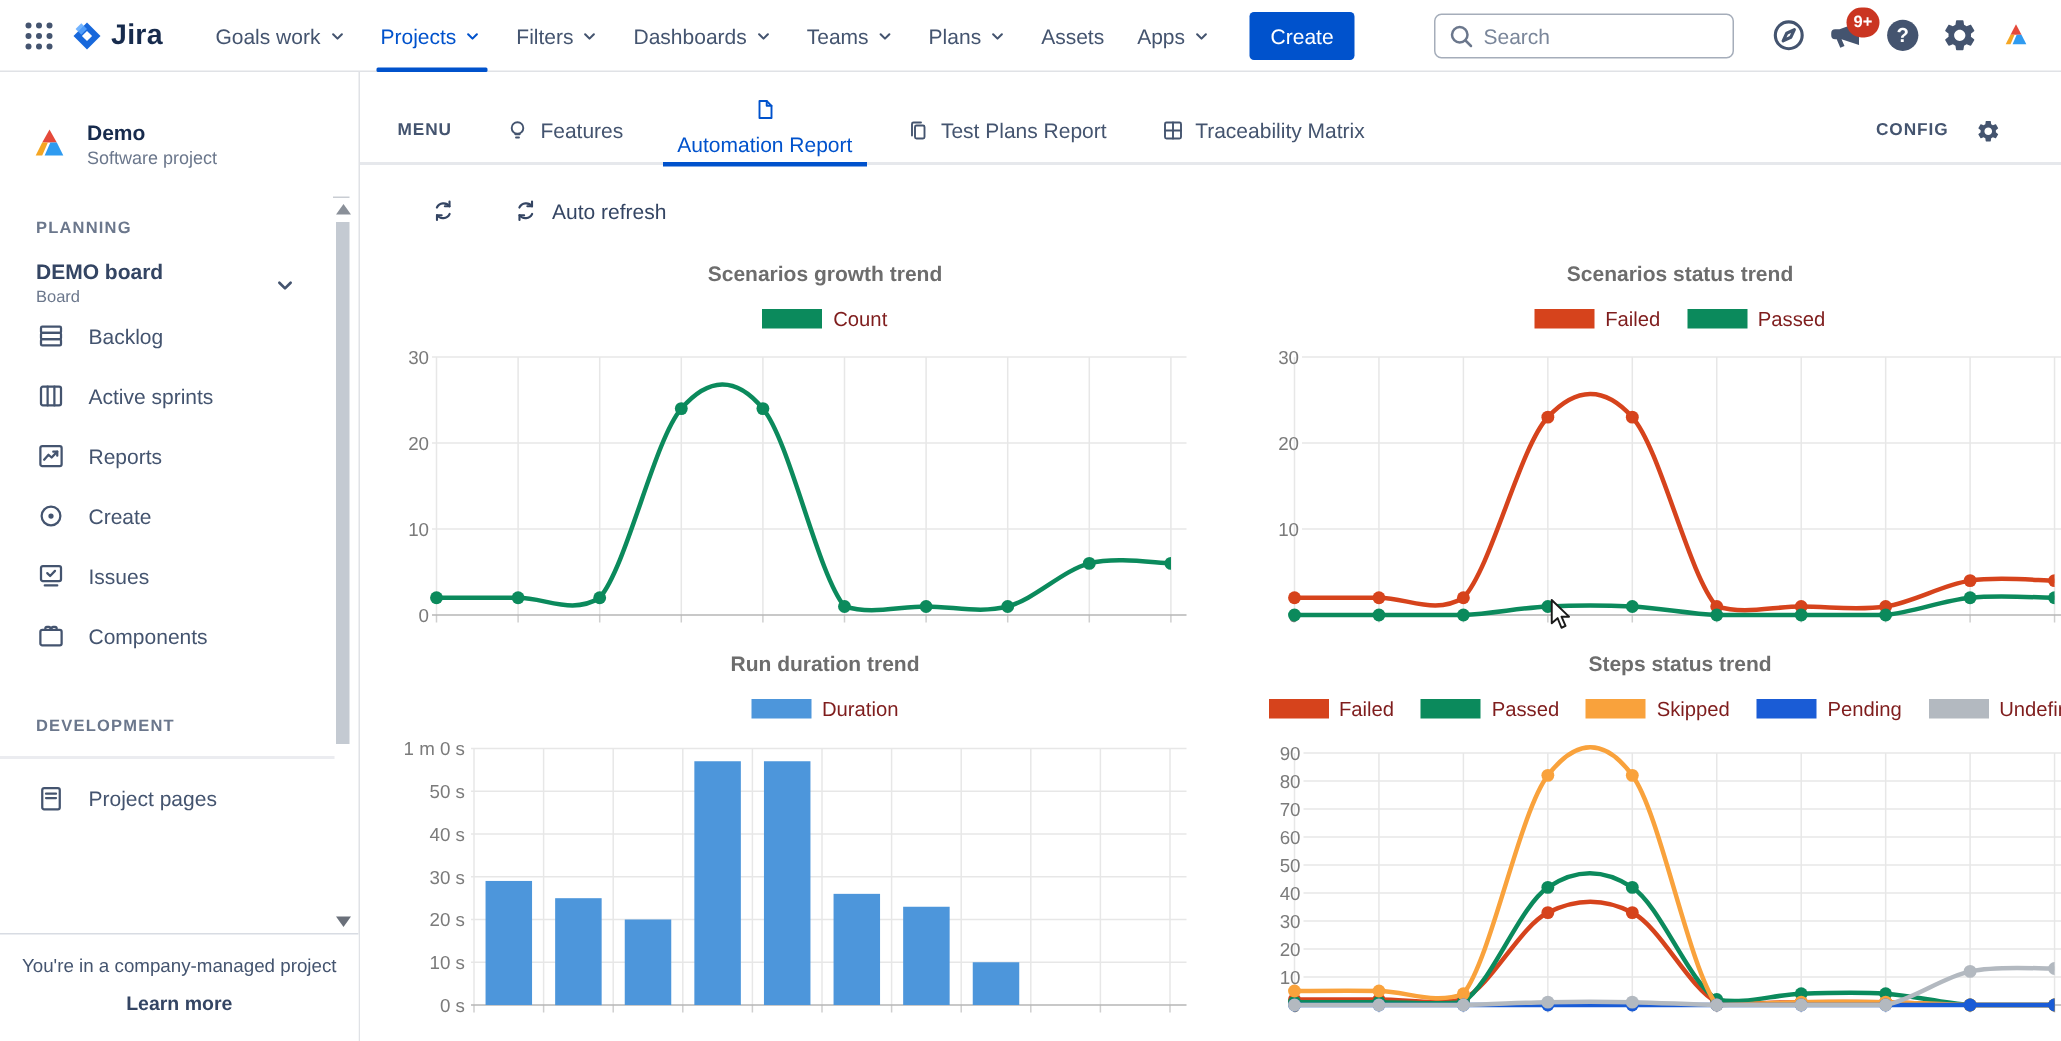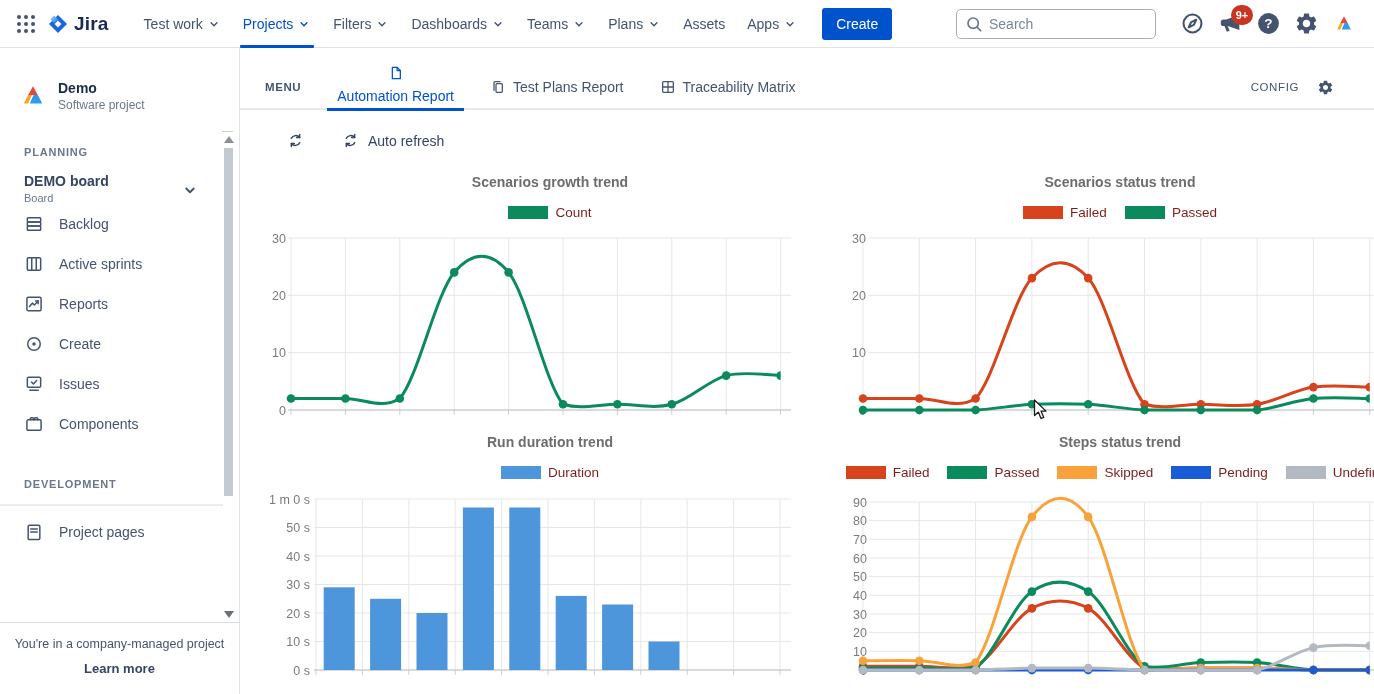"Test work" span { text: Test -> Goals }
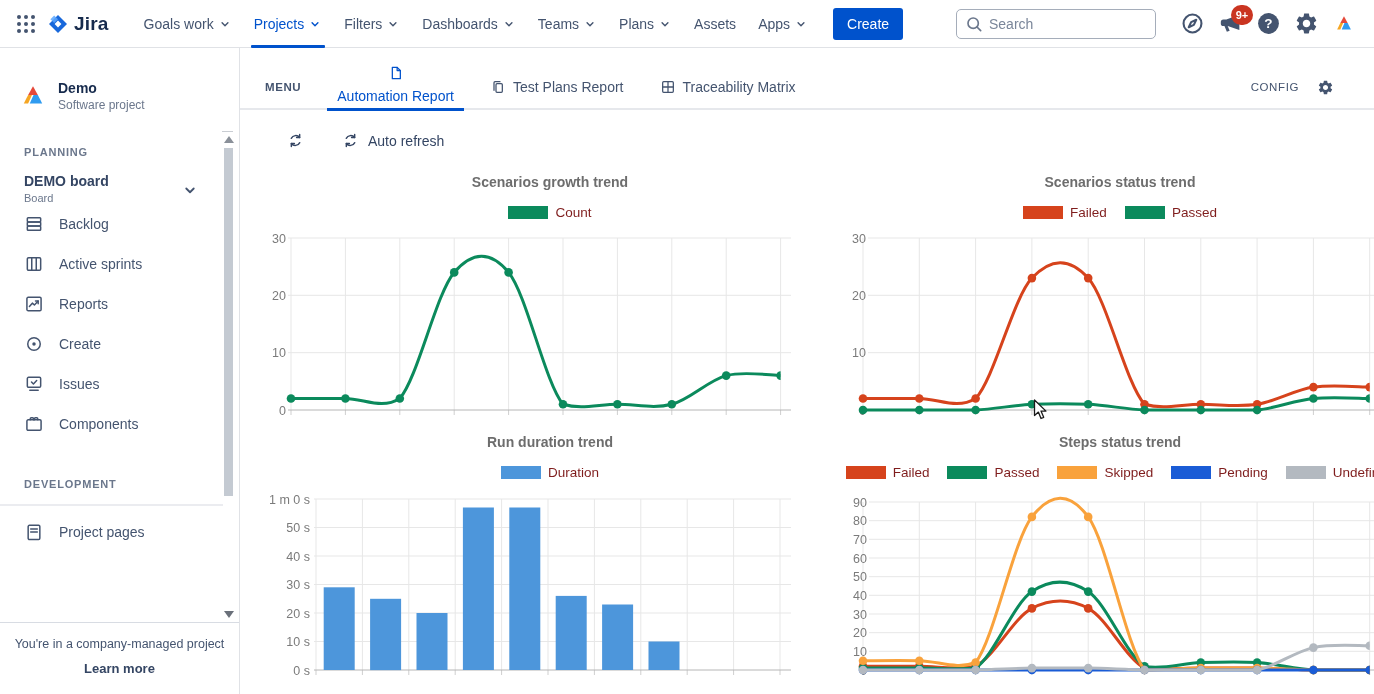"Features" div.tab { html: none -> <div> <span> <svg> <circle></circle> <path></path> </svg> </span> <span>Features</span> </div> }
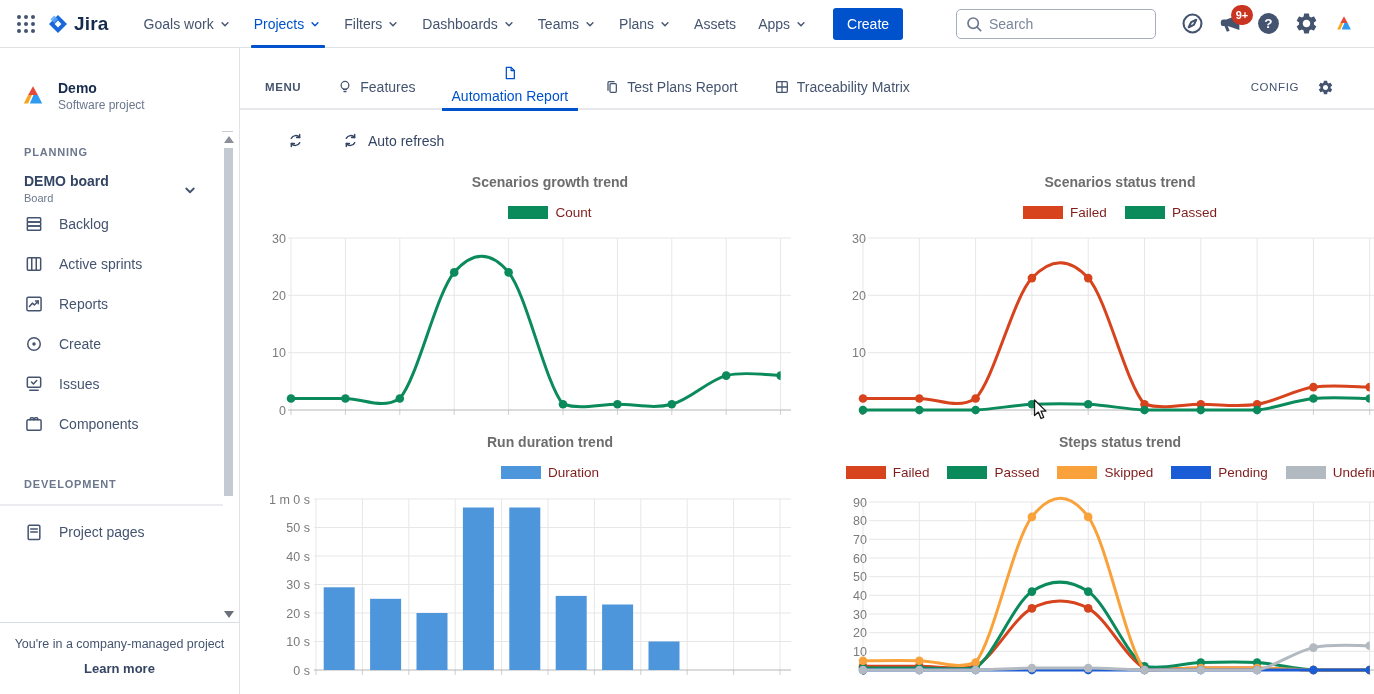"CONFIG" .config-label { font-weight: normal -> bold }
